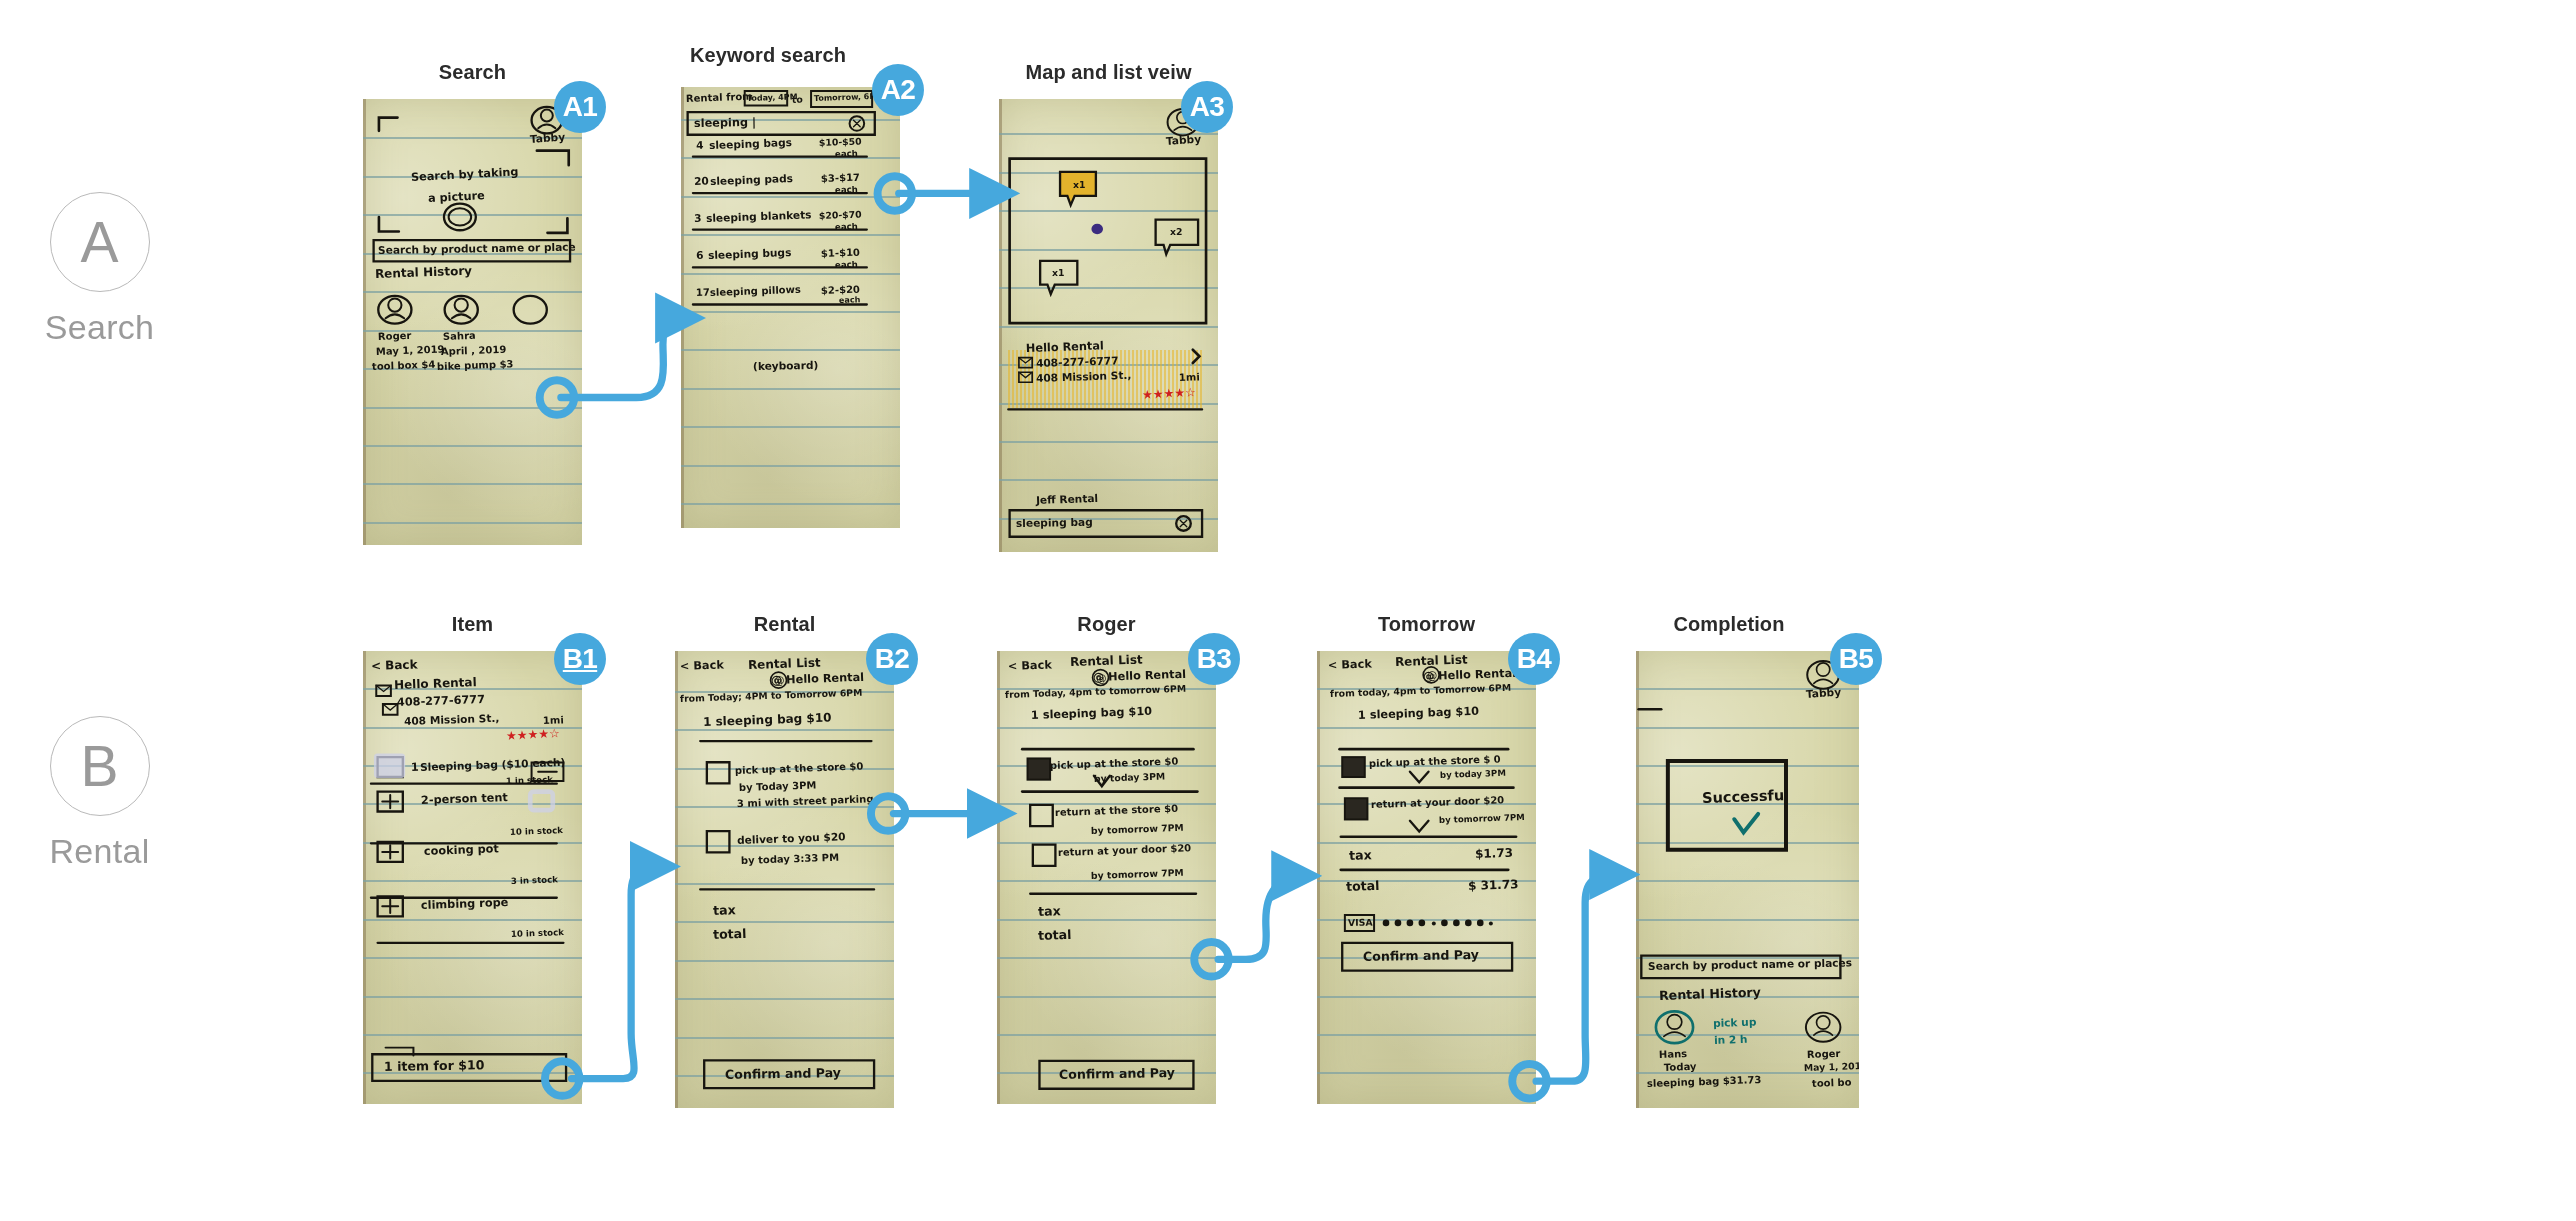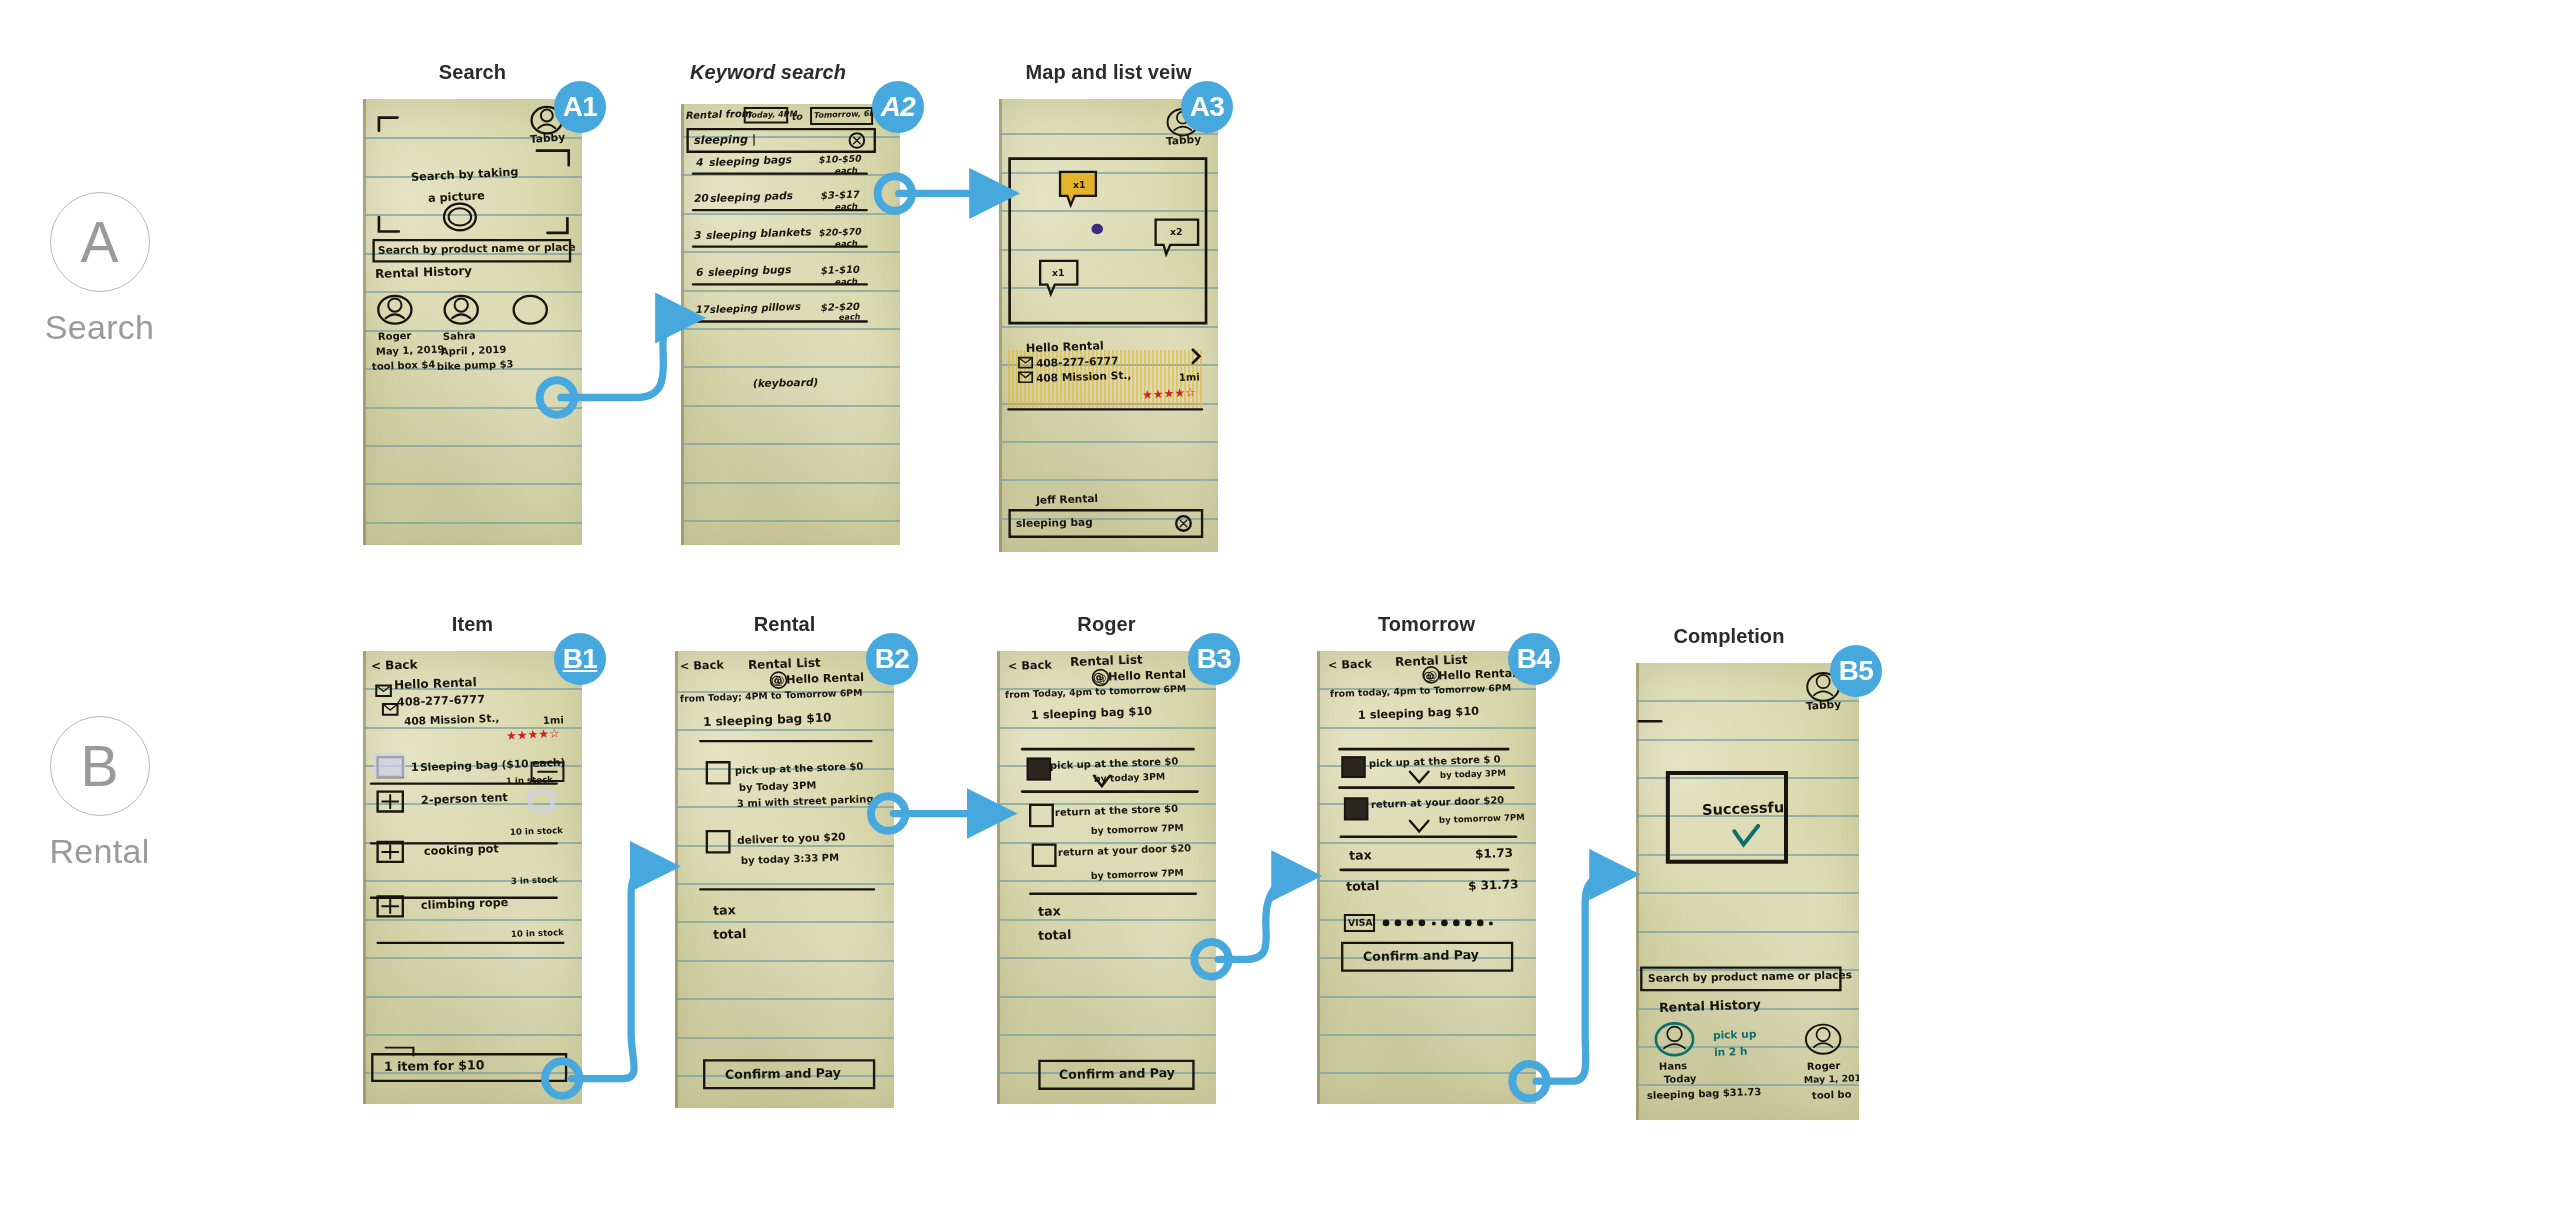"Keyword search" div.panel { font-style: italic -> none; top: 61px -> 44px }
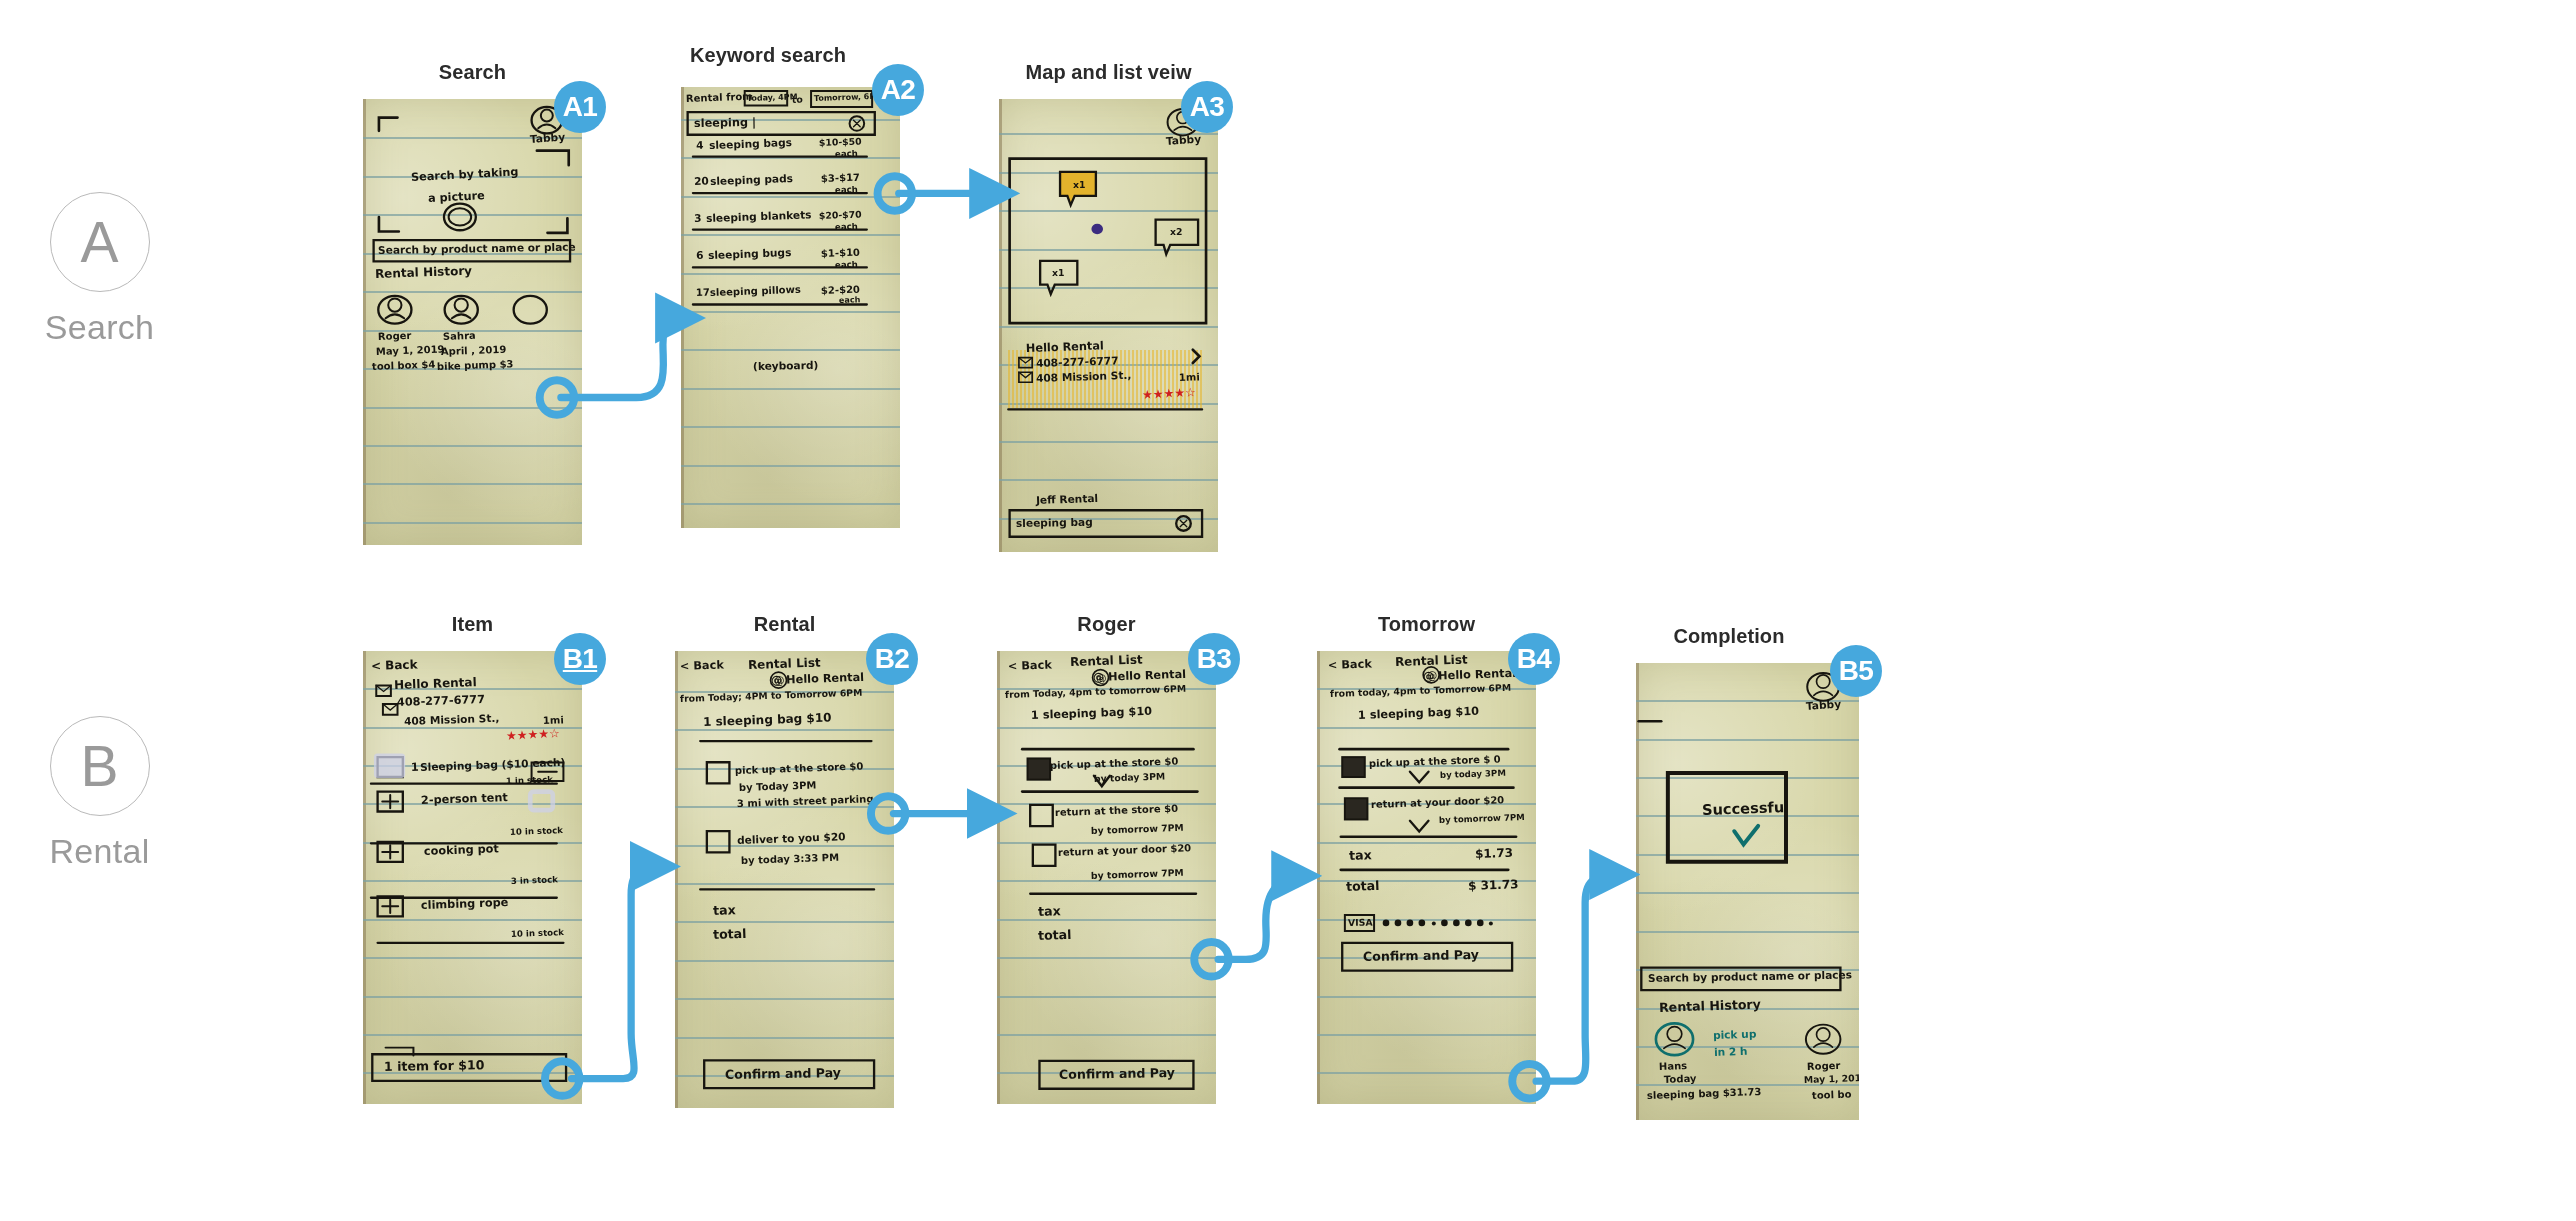"Completion" div.panel { margin-top: 12px -> none }
